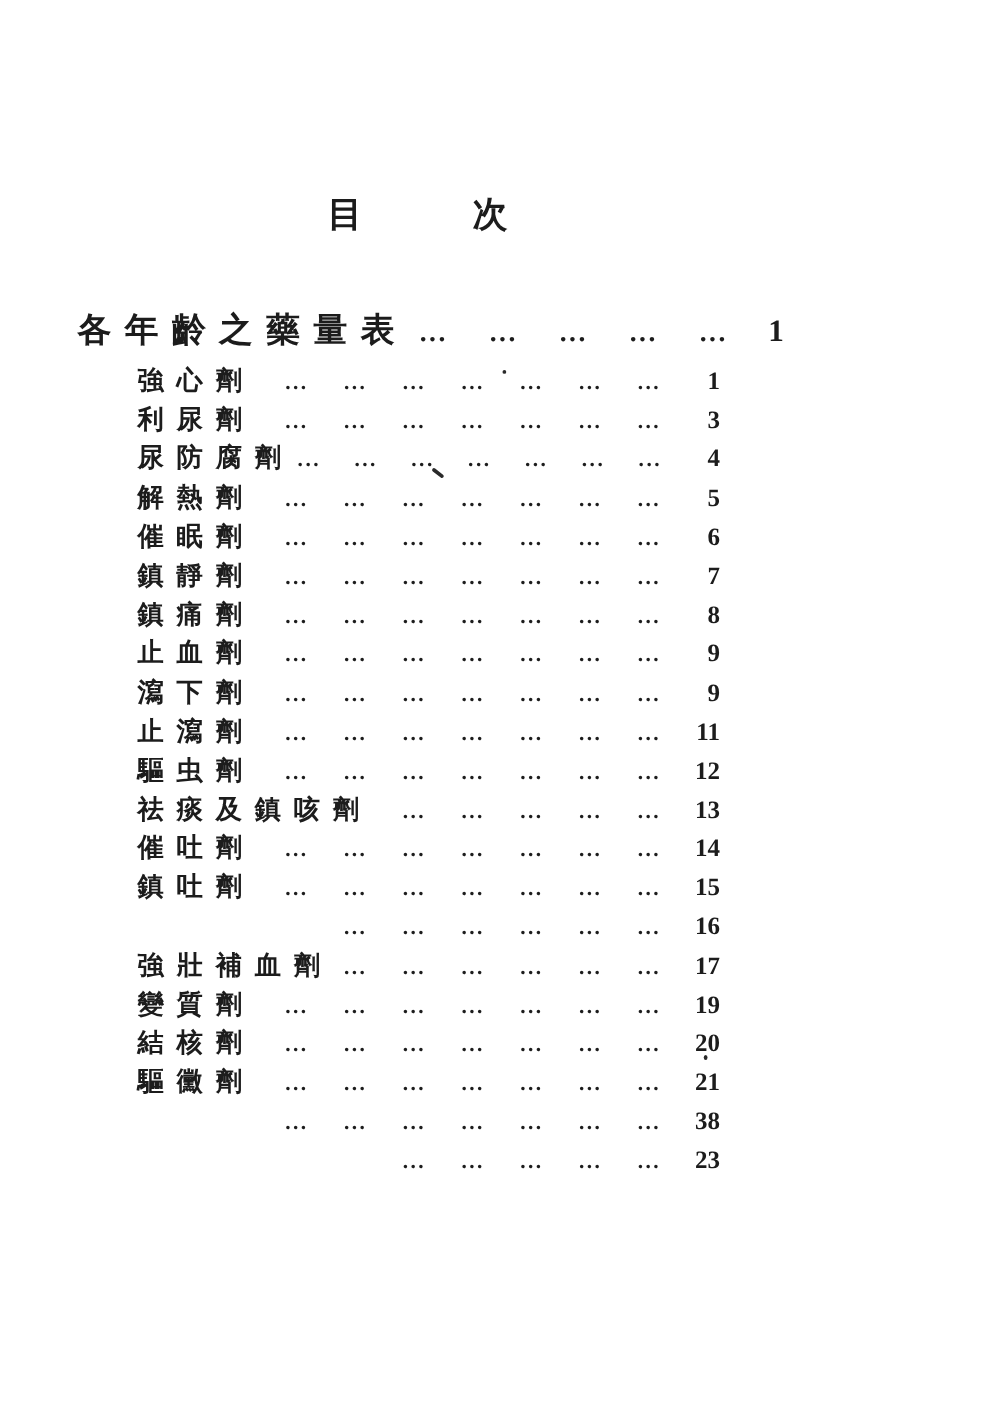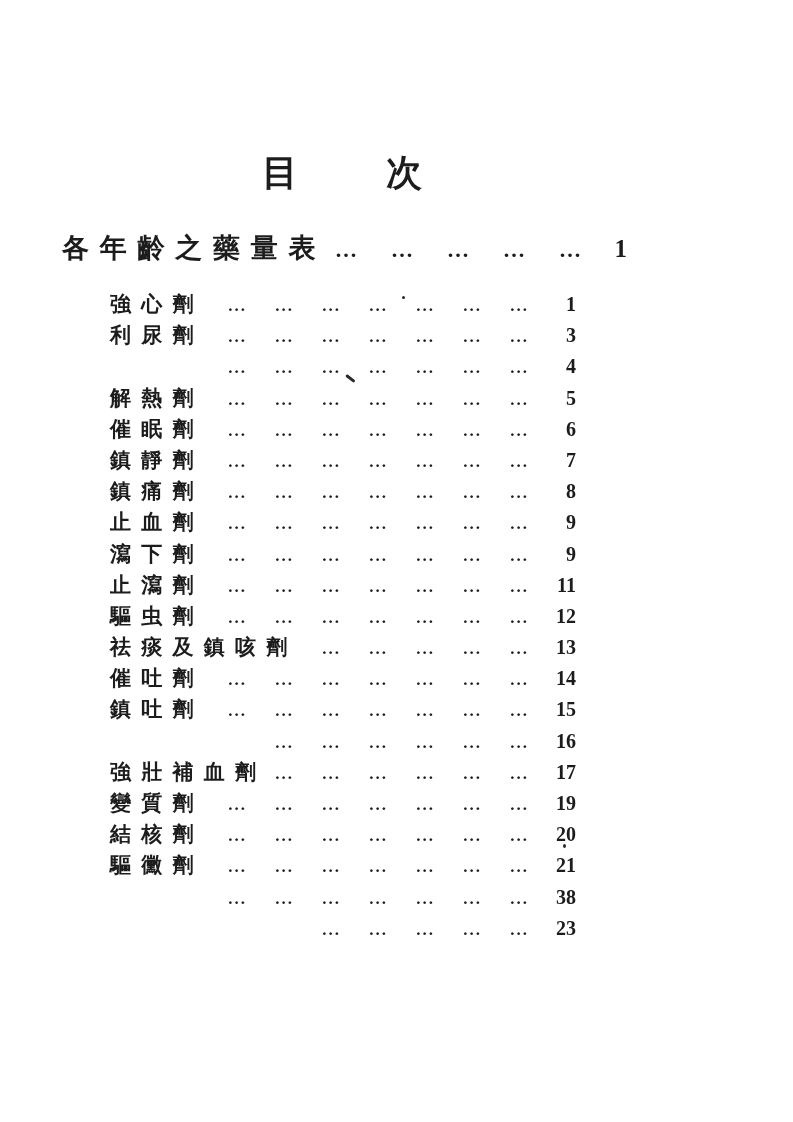"目 次" .toc-title { font-size: 36px -> 28px }
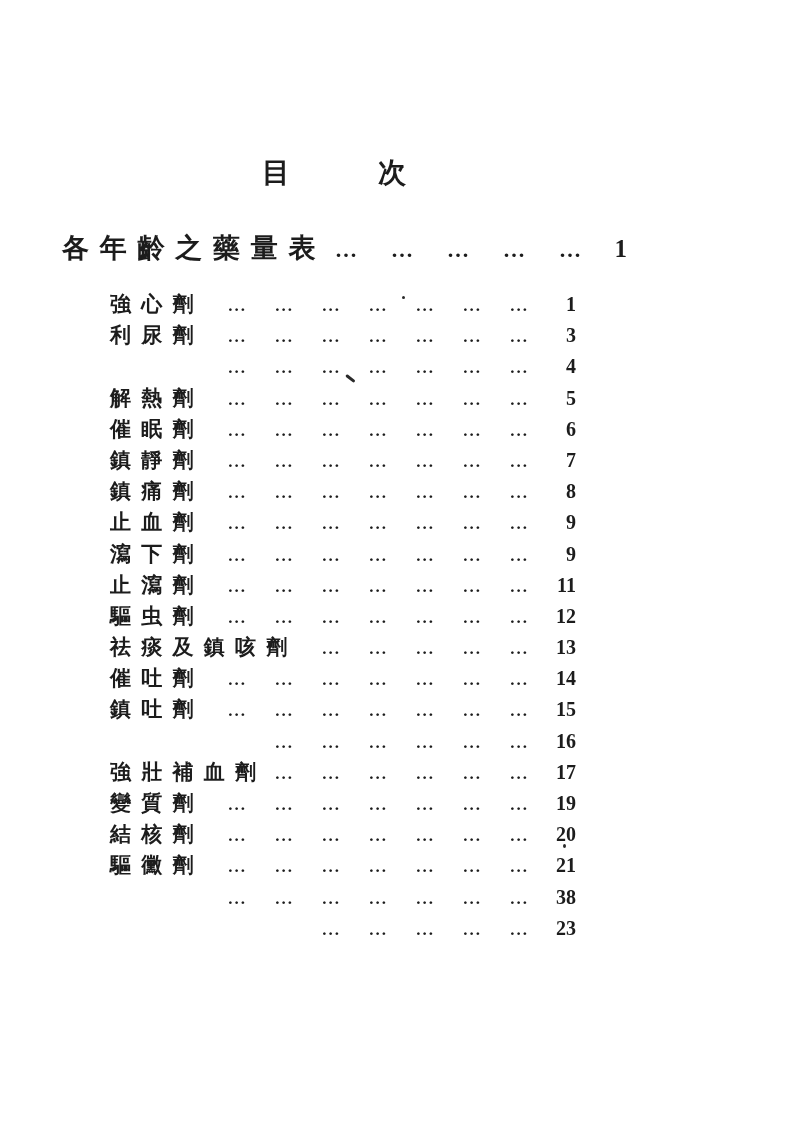"各 年 齡 之 藥" .toc-header .name { margin-top: none -> 16px }
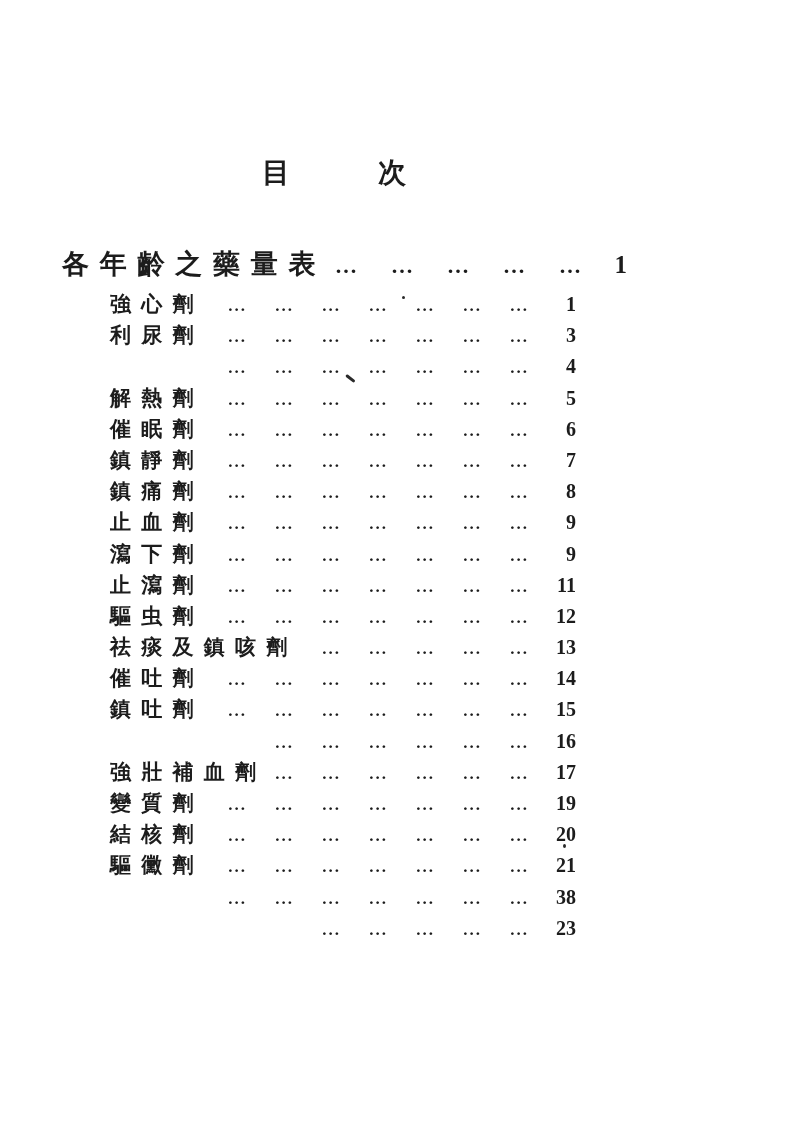"尿 防 腐 劑" span.name { html: none -> <span>尿 防 腐 劑</span> }
